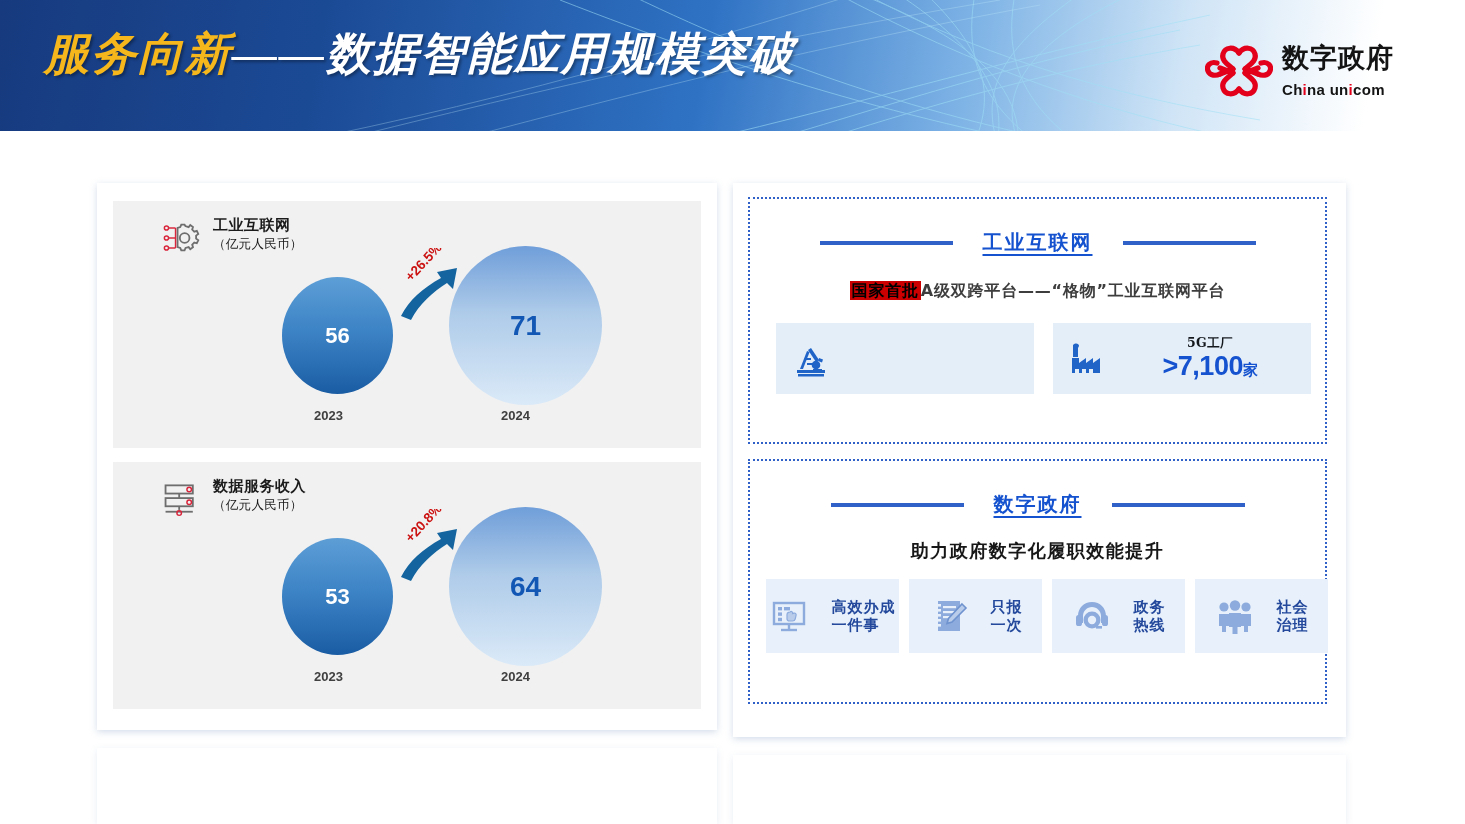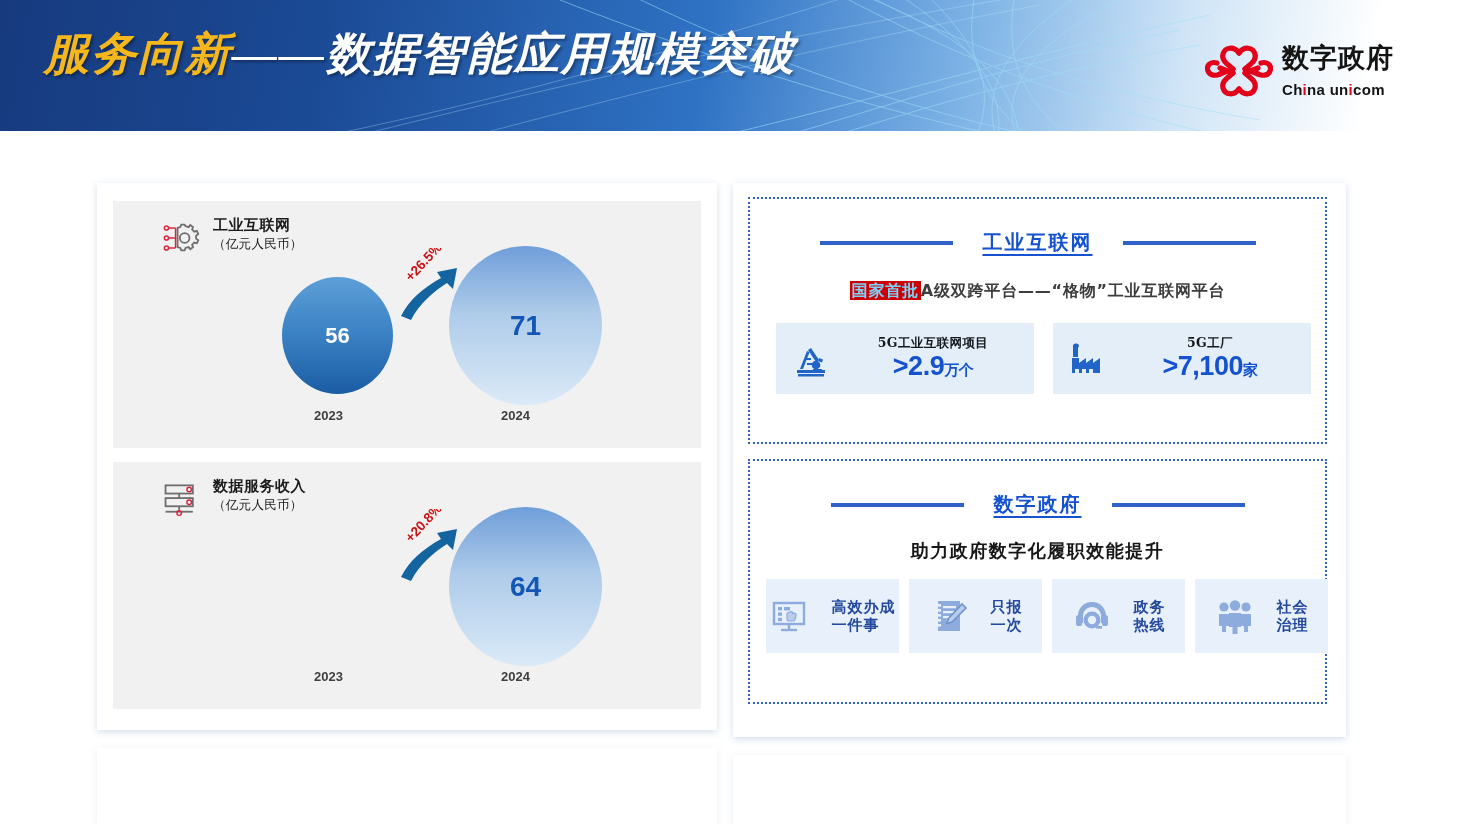"国家首批" .sec-sub .hl { color: #7dd3fc -> #000000 }
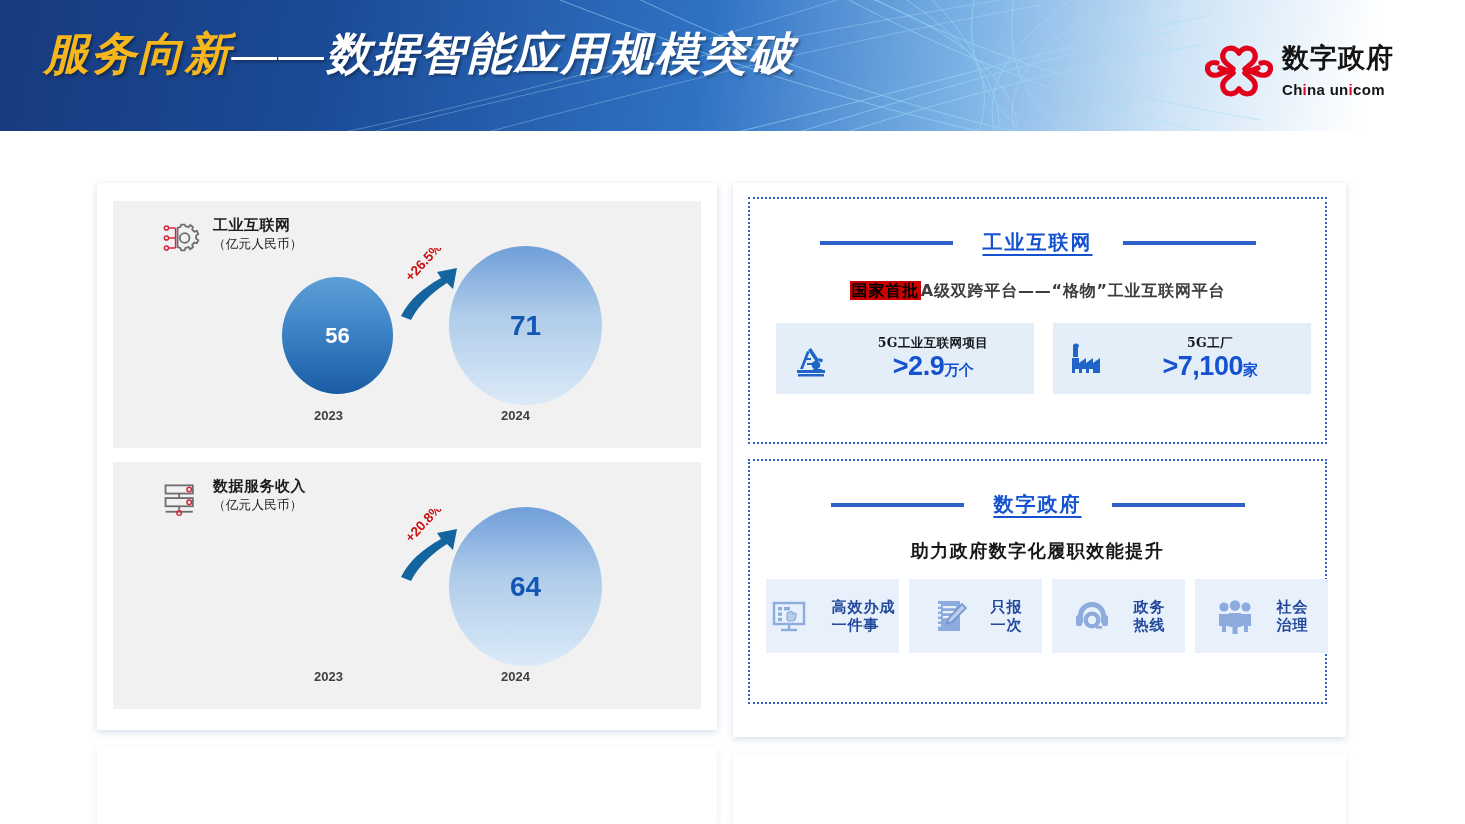"5G工业互联网项目" div.stat-txt { html: <div> <div>5G工业互联网项目</div> <div><span>&gt;2.9</span><span>万个</span></div> </div> -> none }
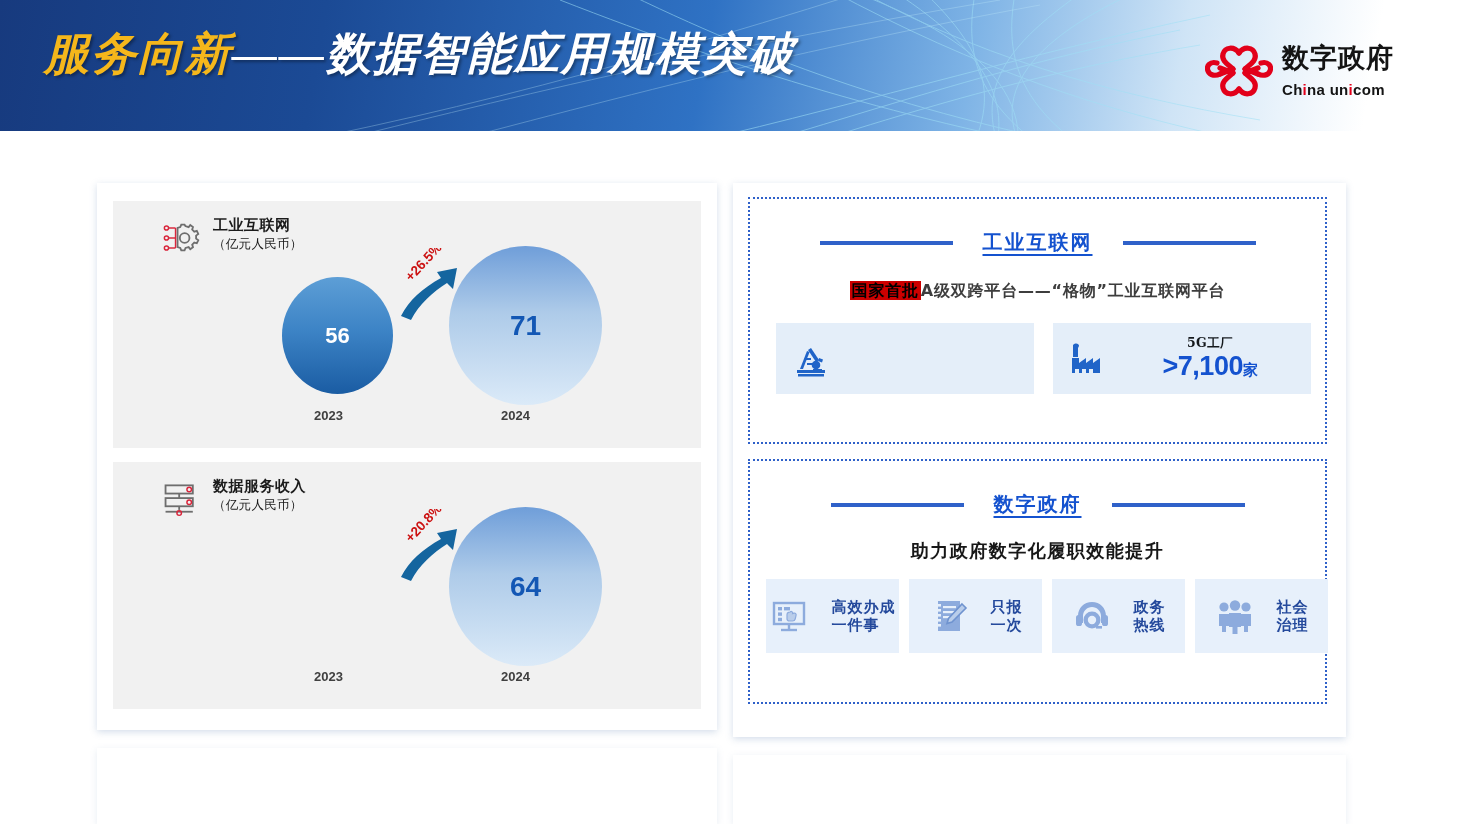"53" div.bubble { html: none -> <div> <span>53</span> </div> }
